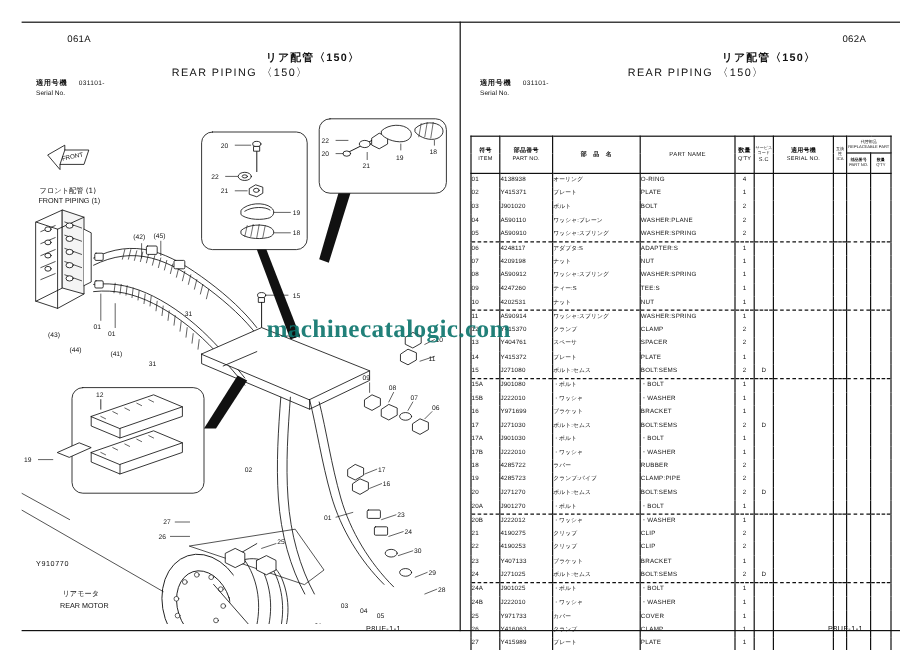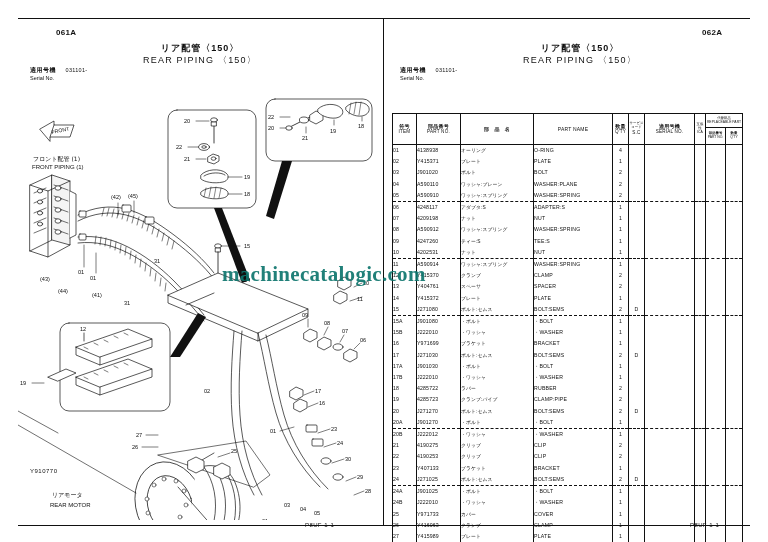"061A" .pagecode { font-weight: bold -> normal }
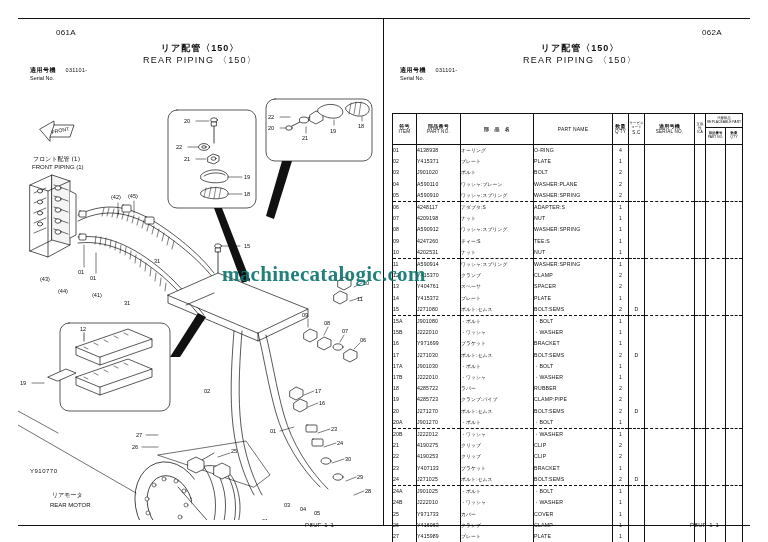"リア配管〈150〉" .title-jp { text-align: none -> right }
